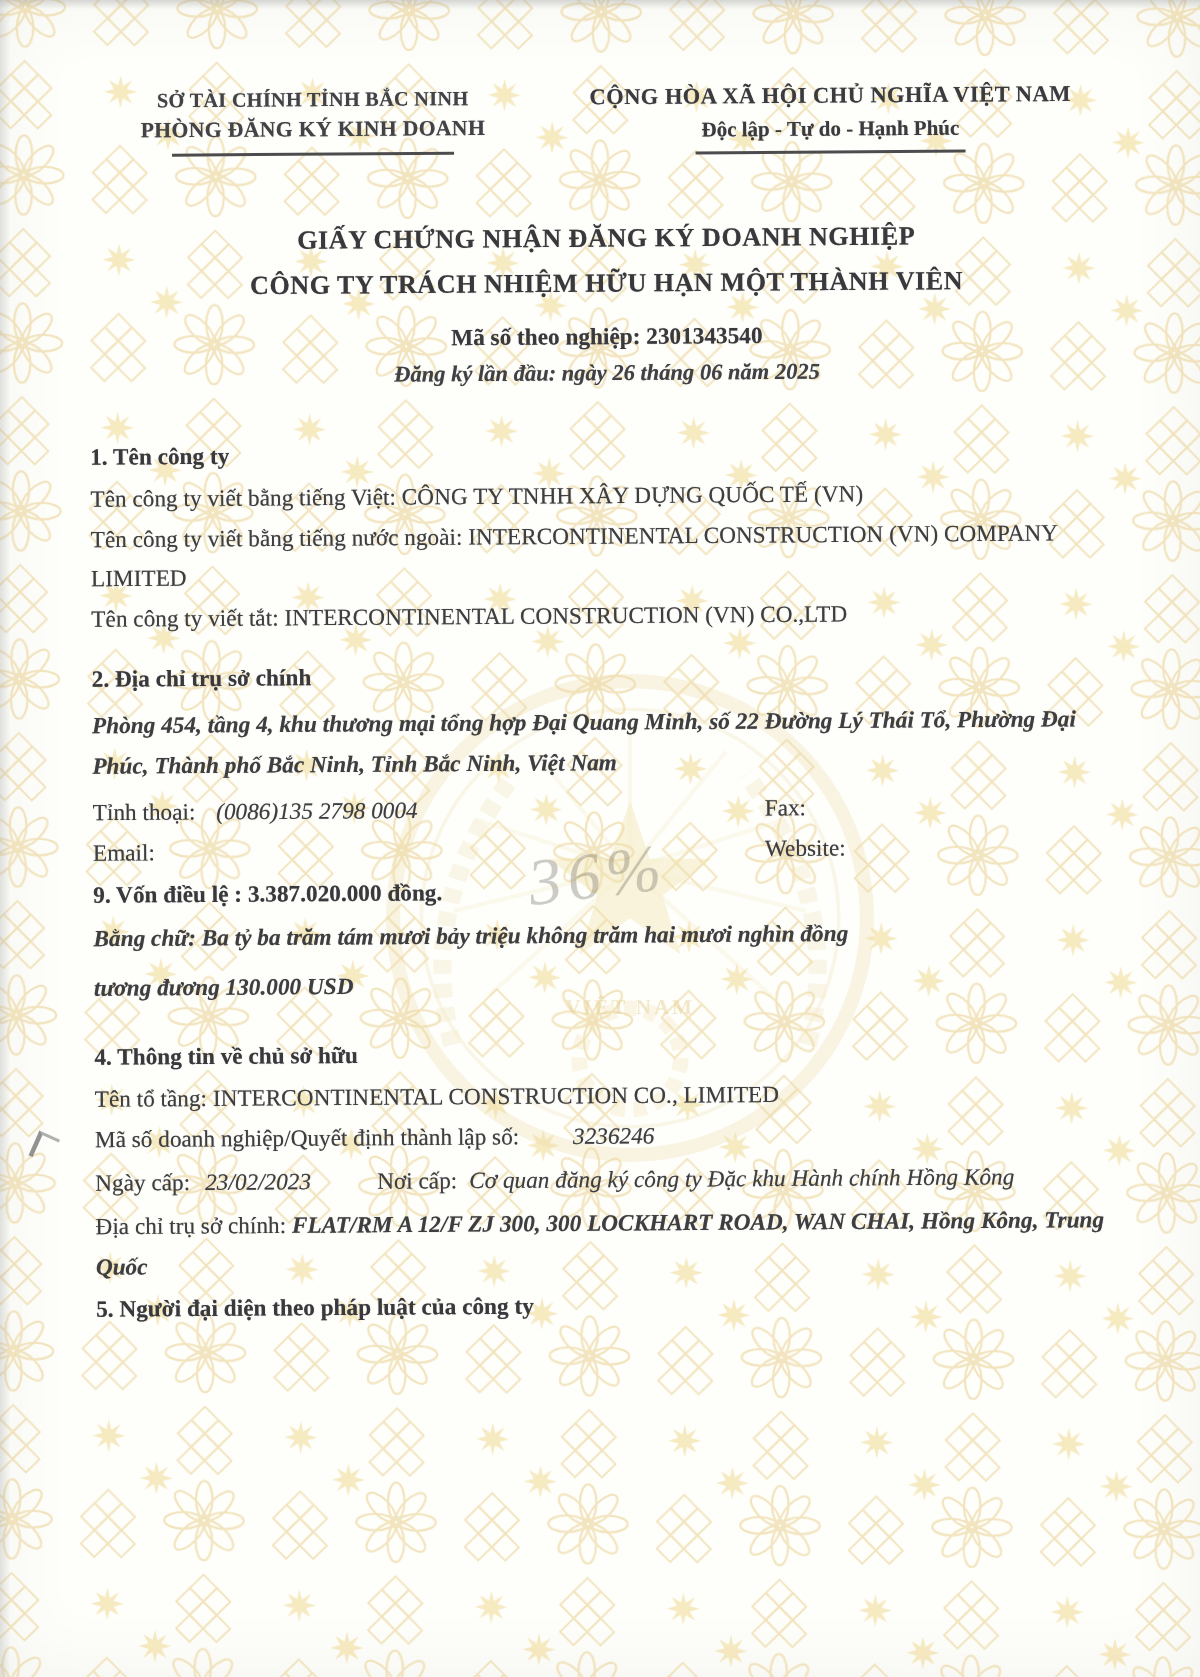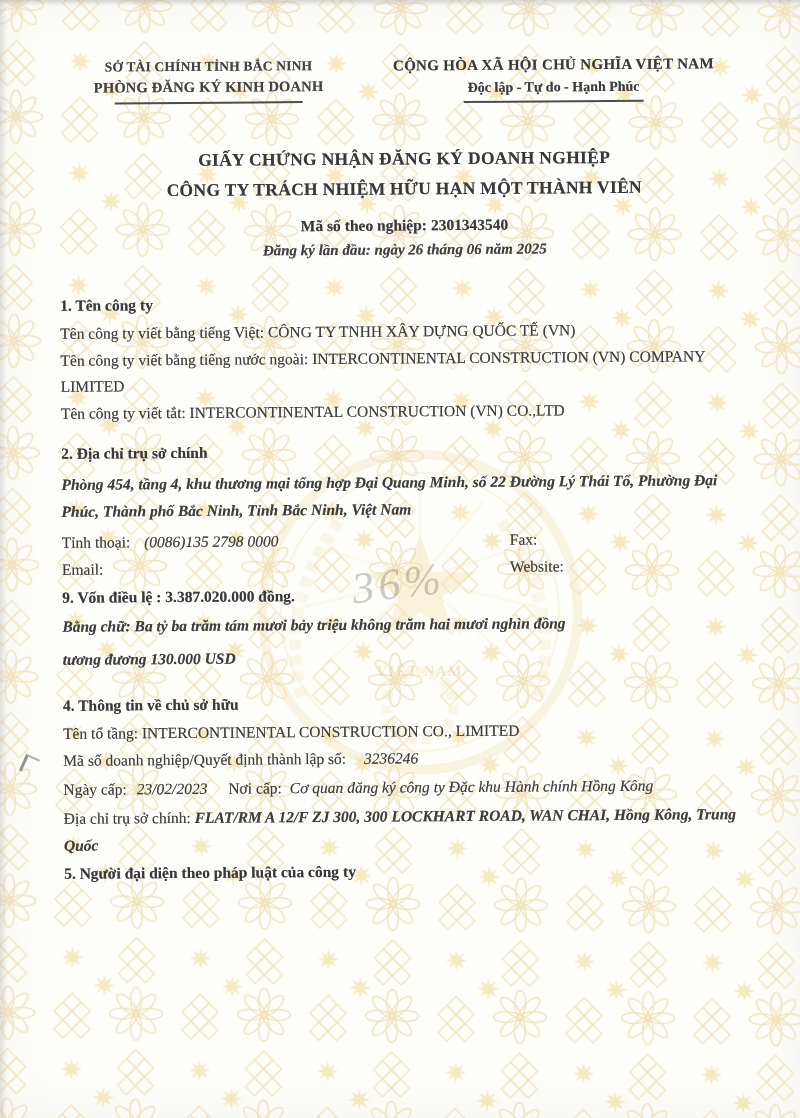"(0086)135 2798 0000" span.it { text: 0000 -> 0004 }
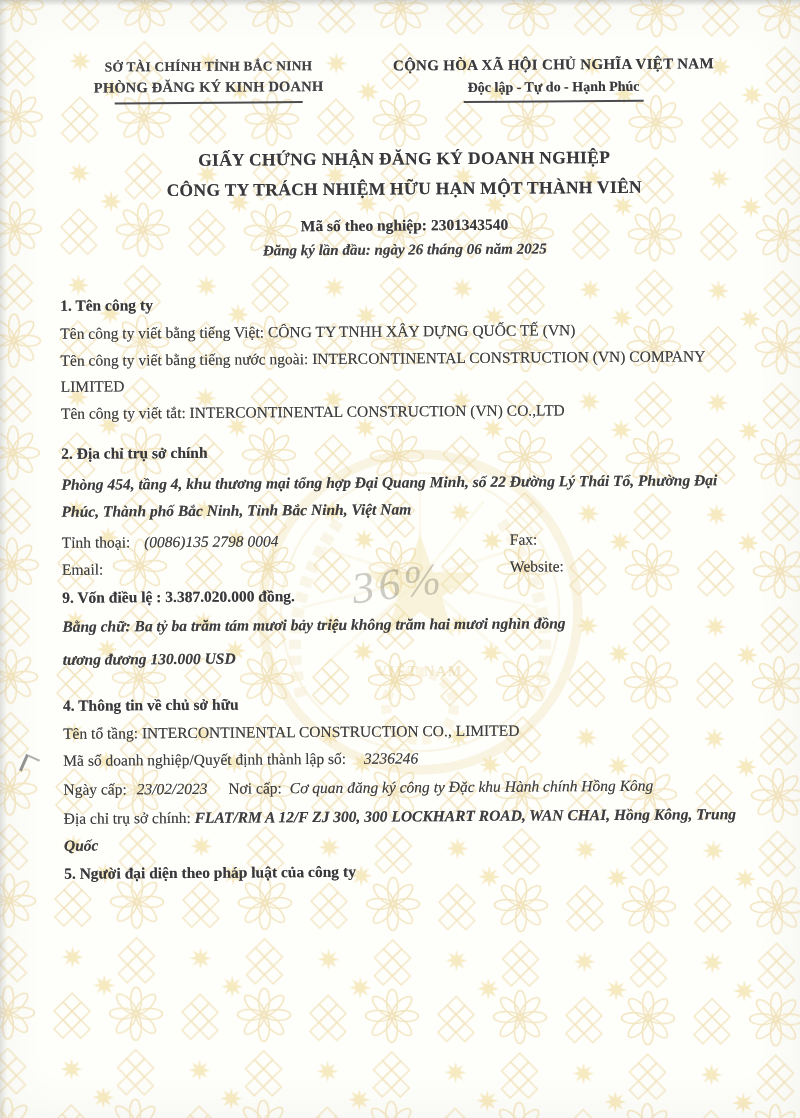"3236246" .val-gap { margin-left: 14px -> 32px }
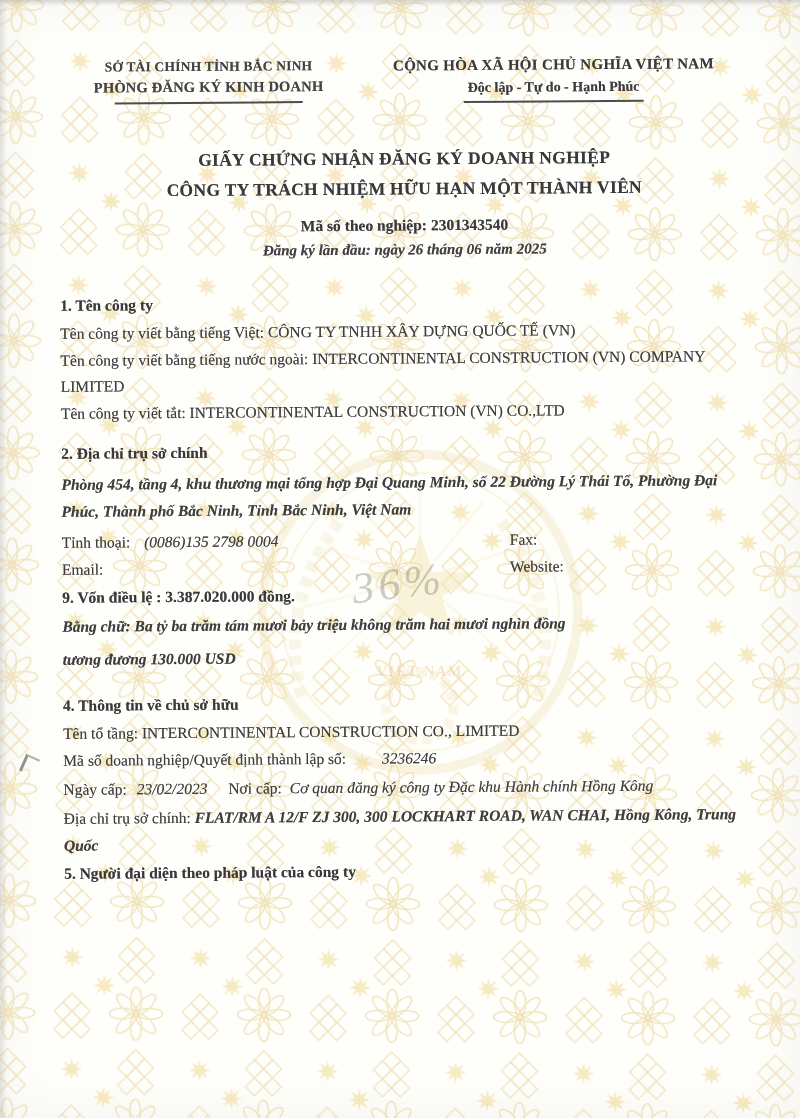"Nơi cấp:" .lbl2 { margin-left: 21px -> 44px }
